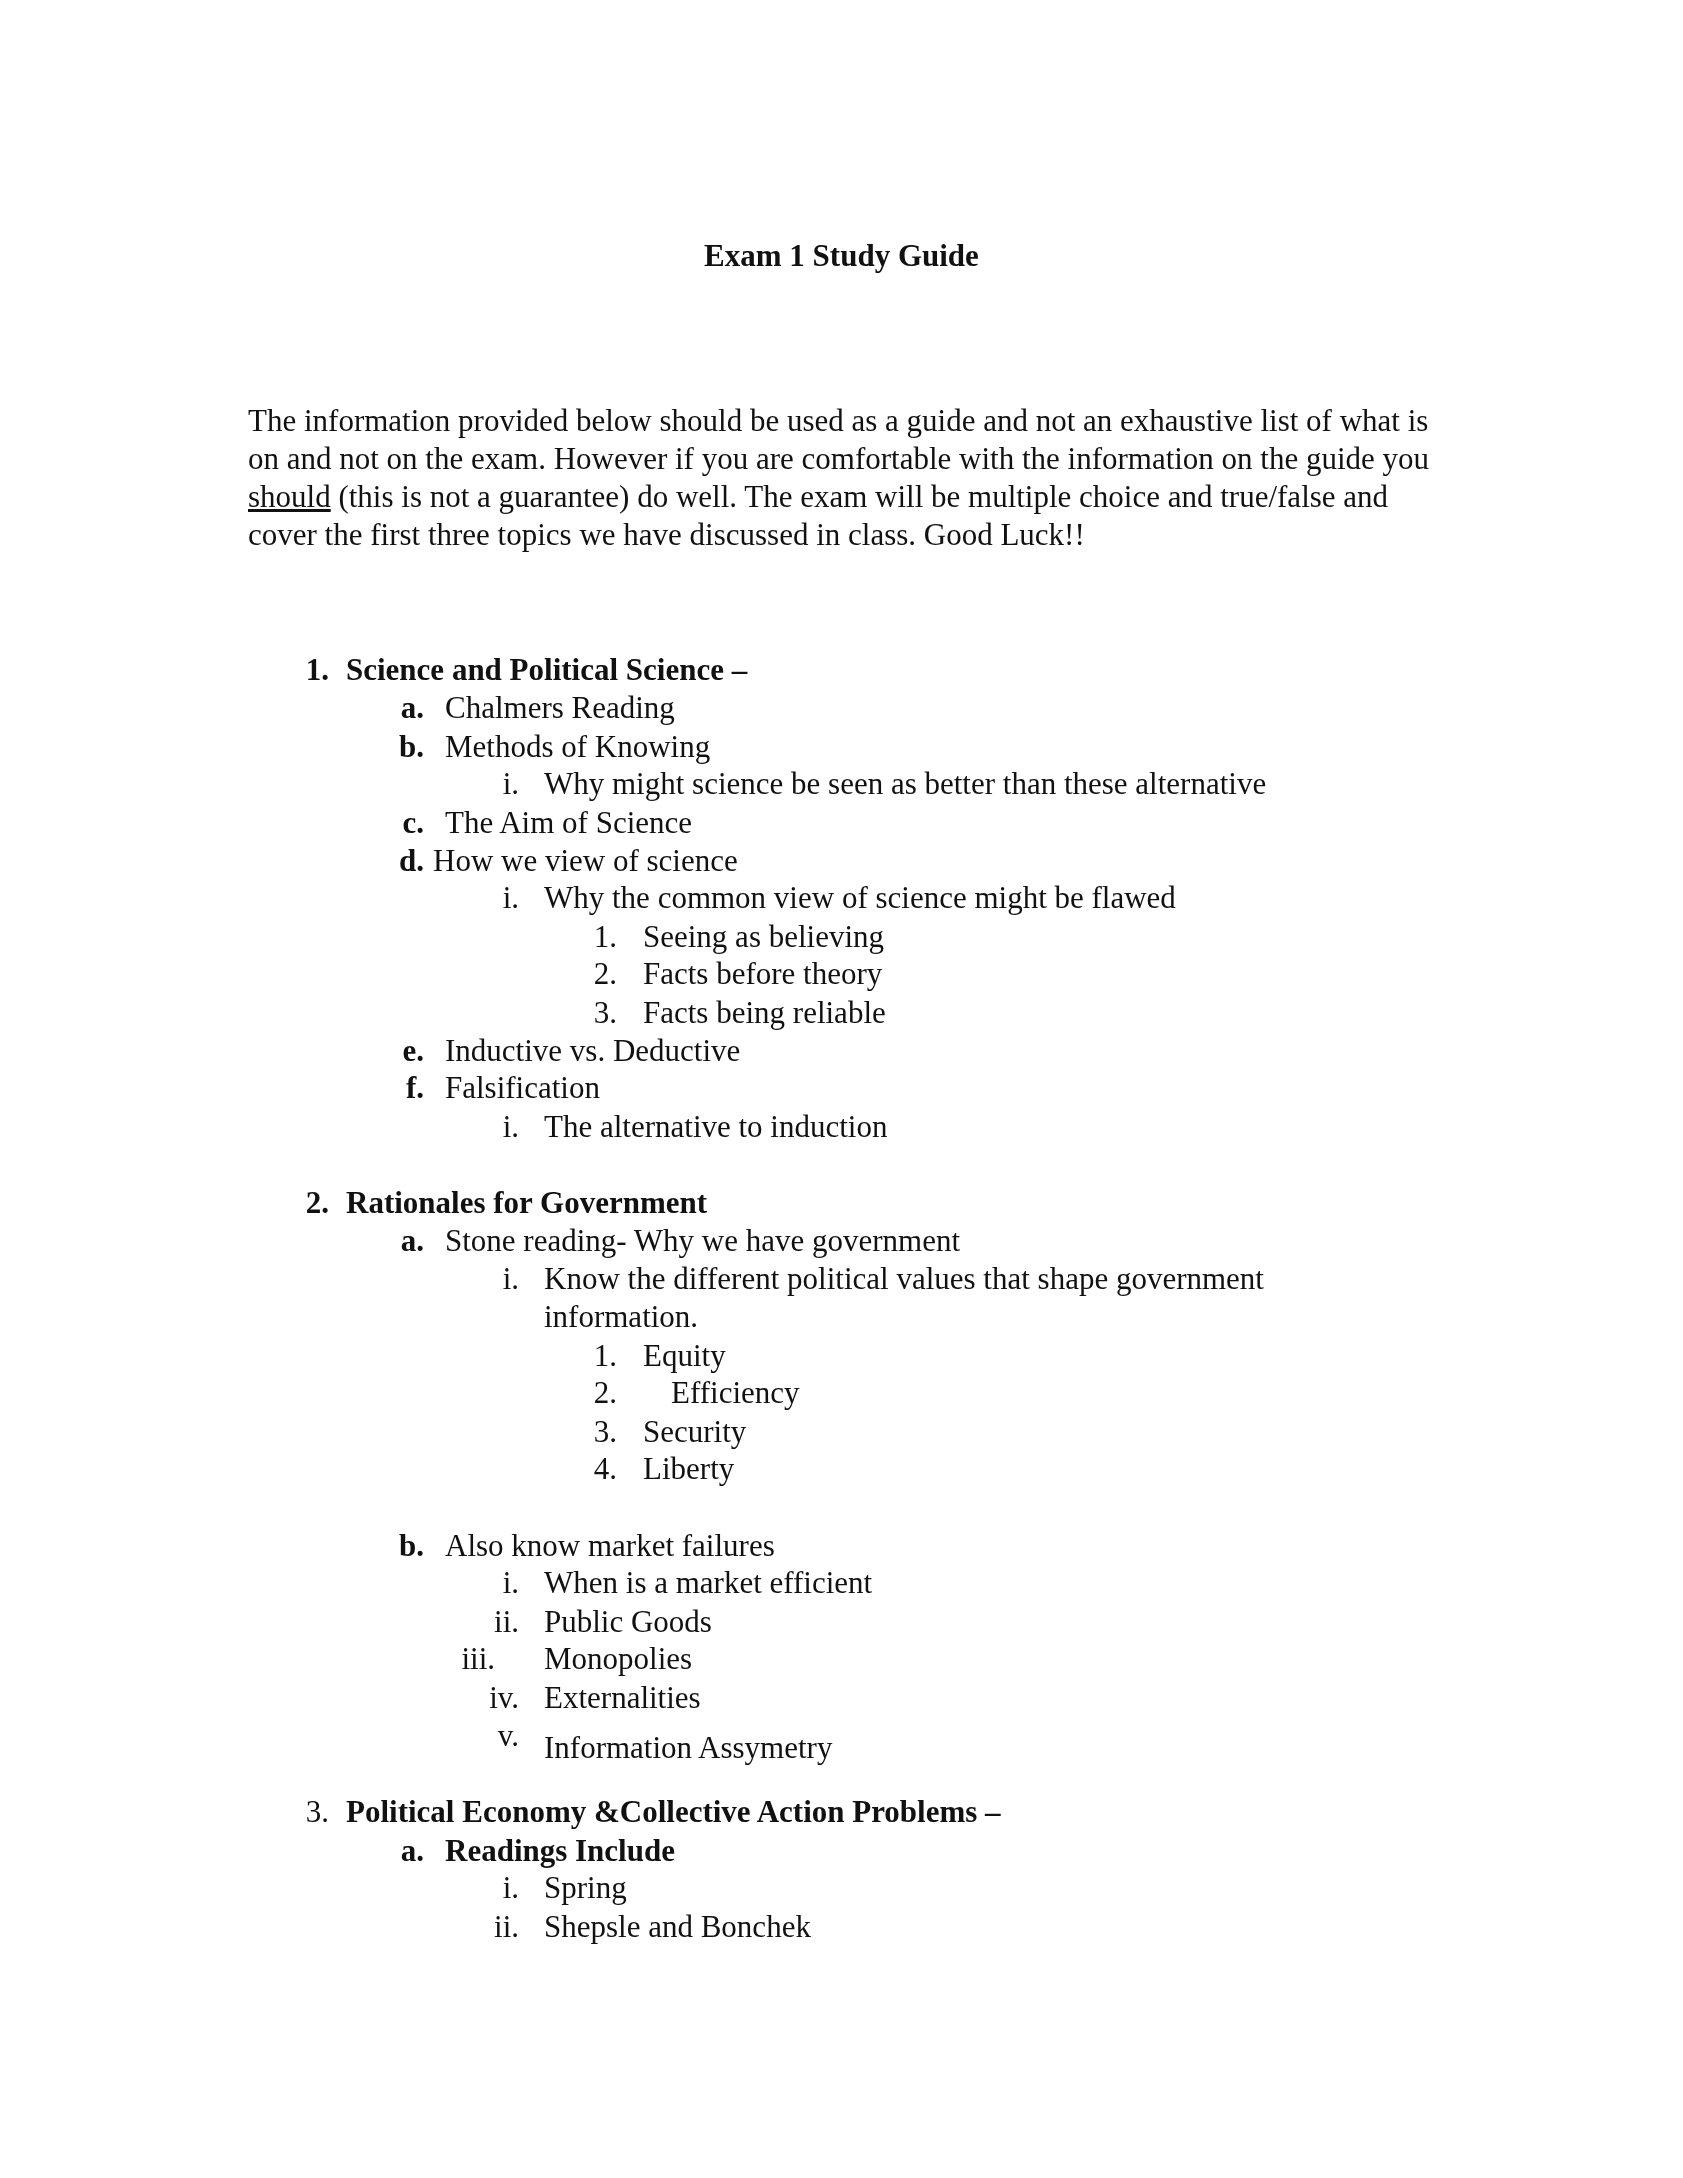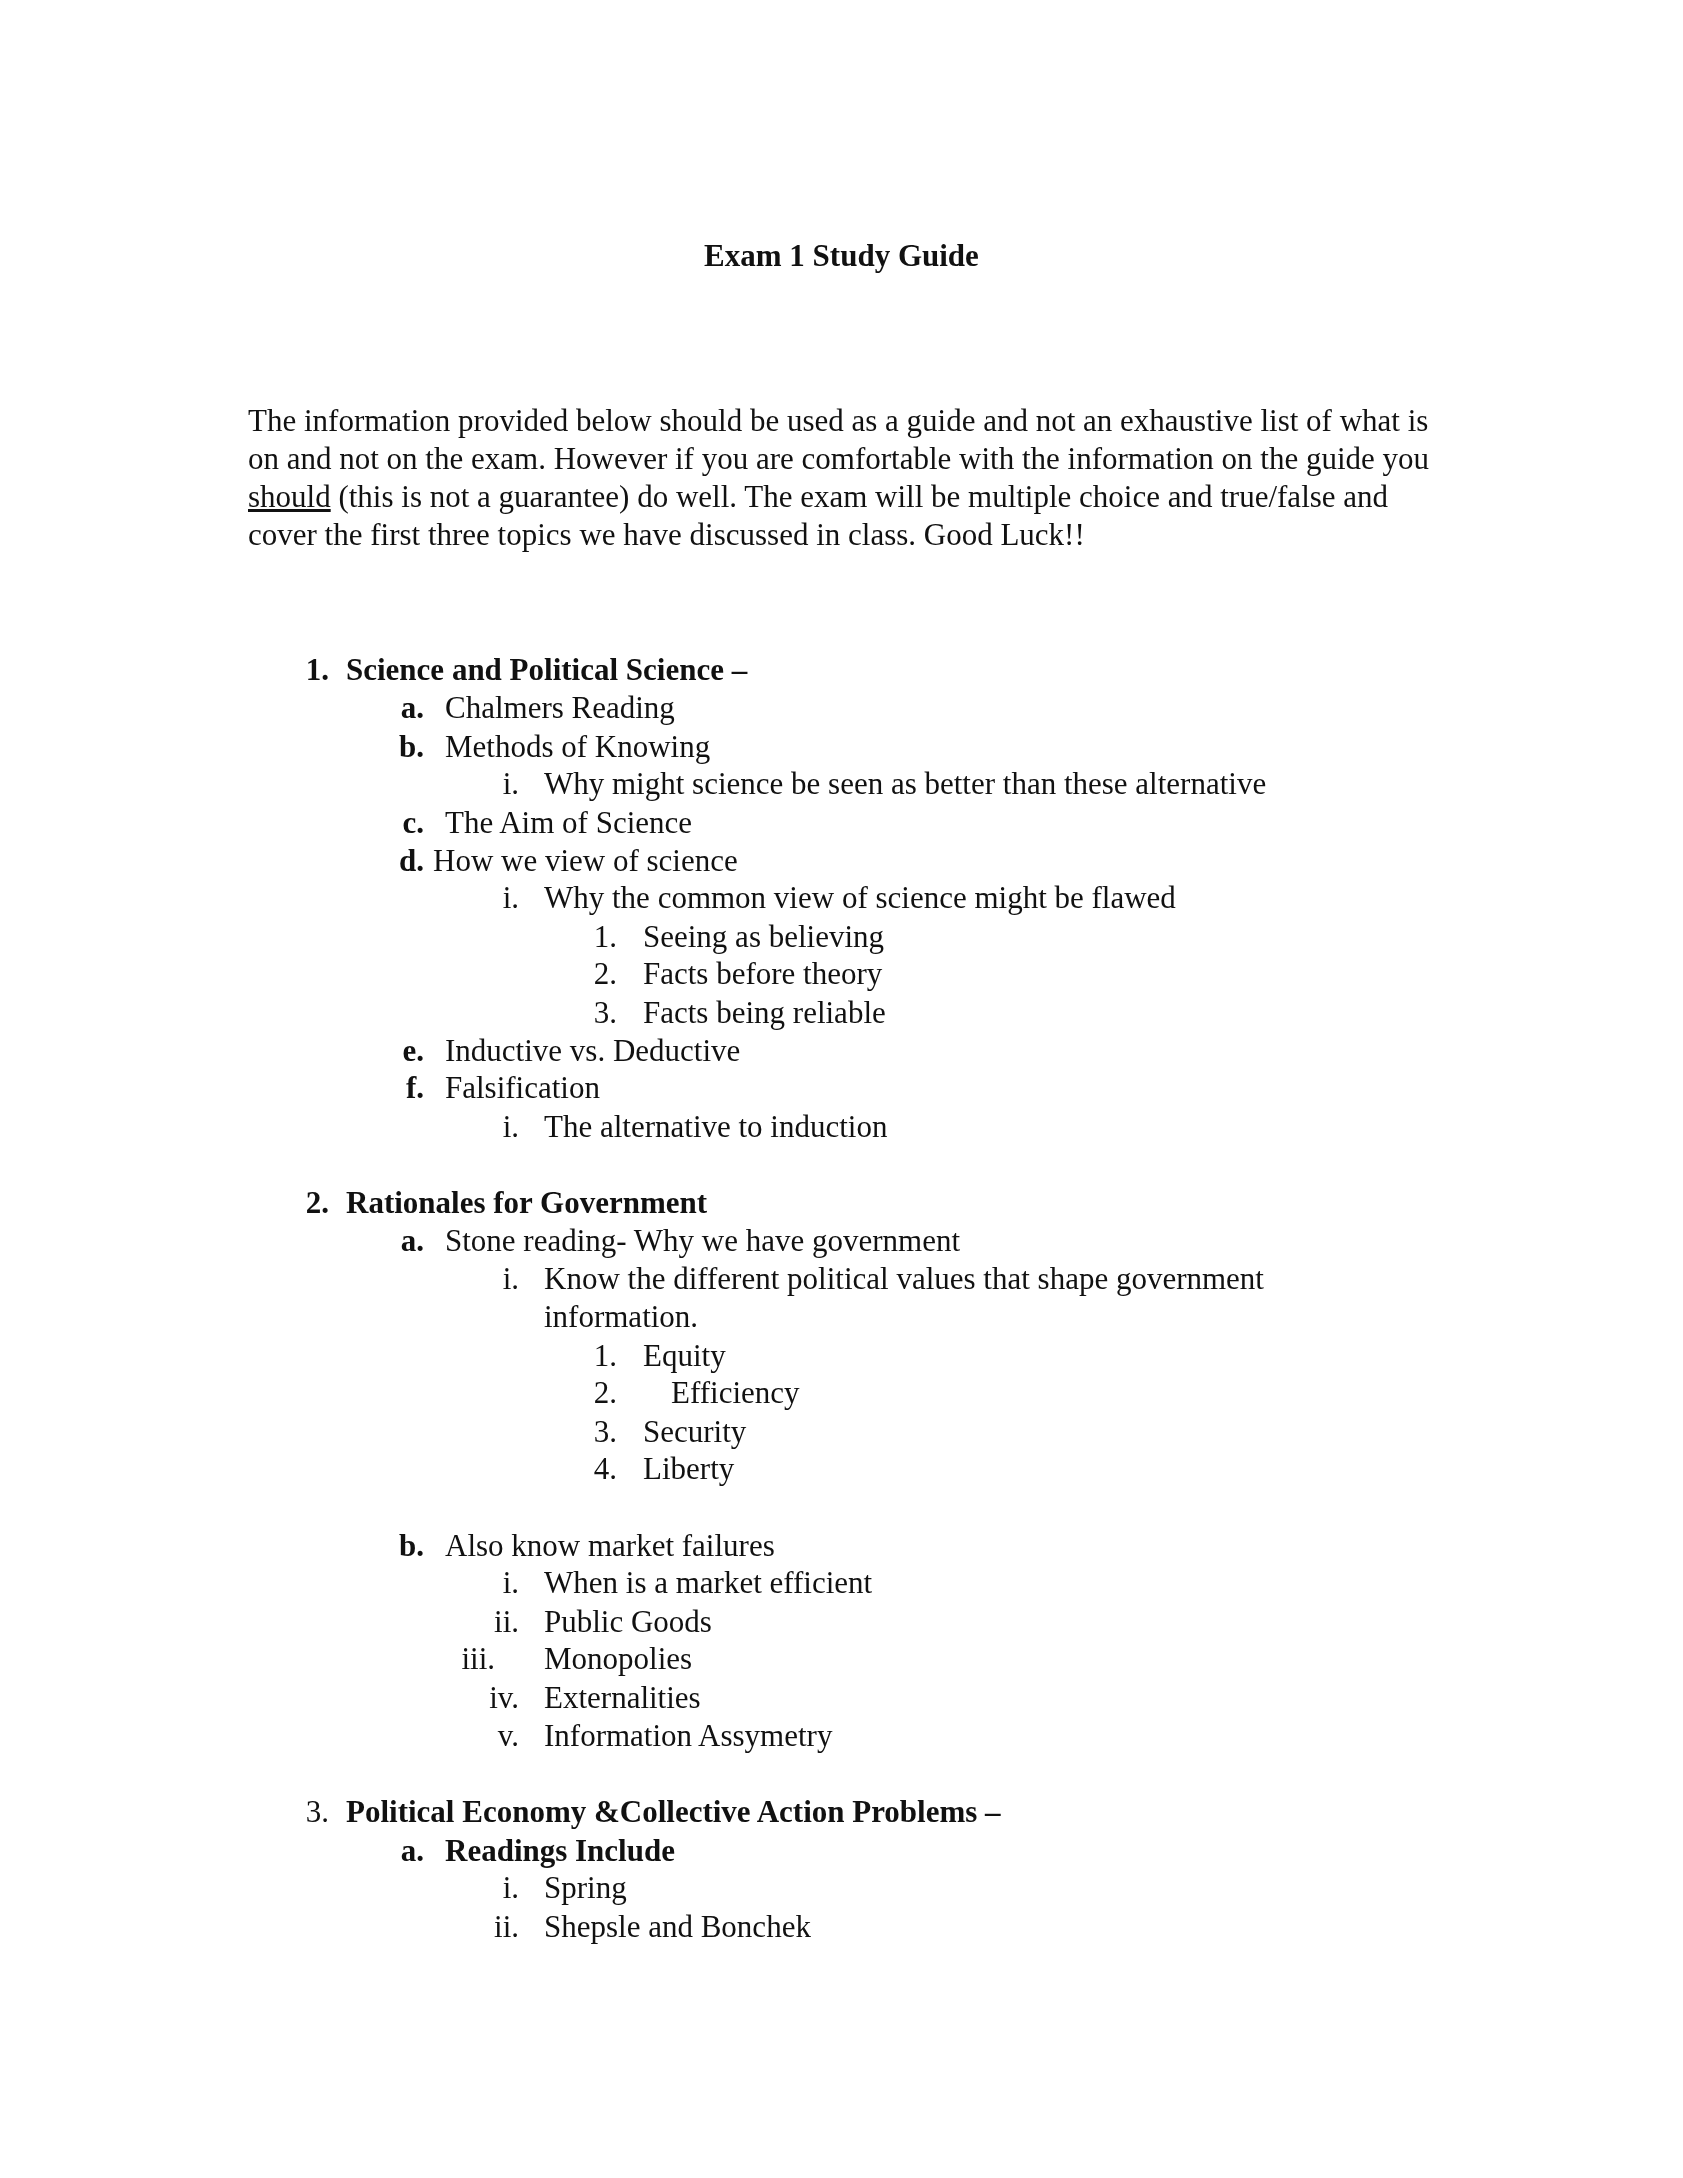"Information Assymetry" span.tx { margin-top: none -> 12px }
